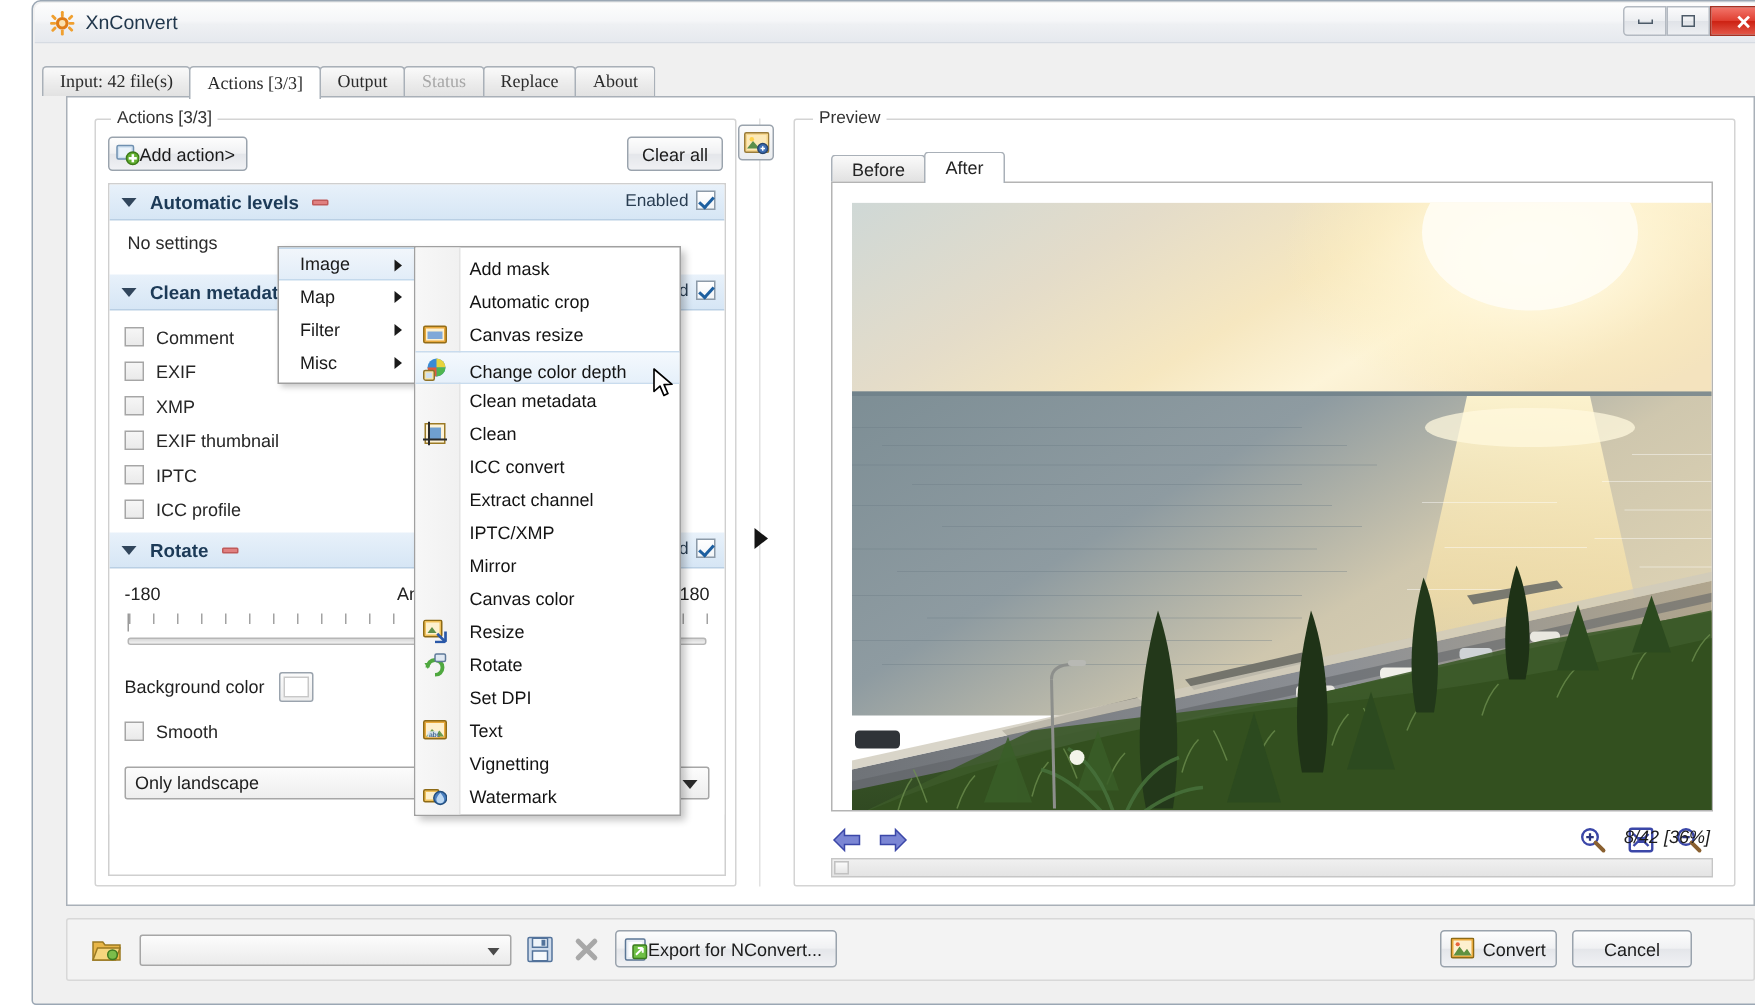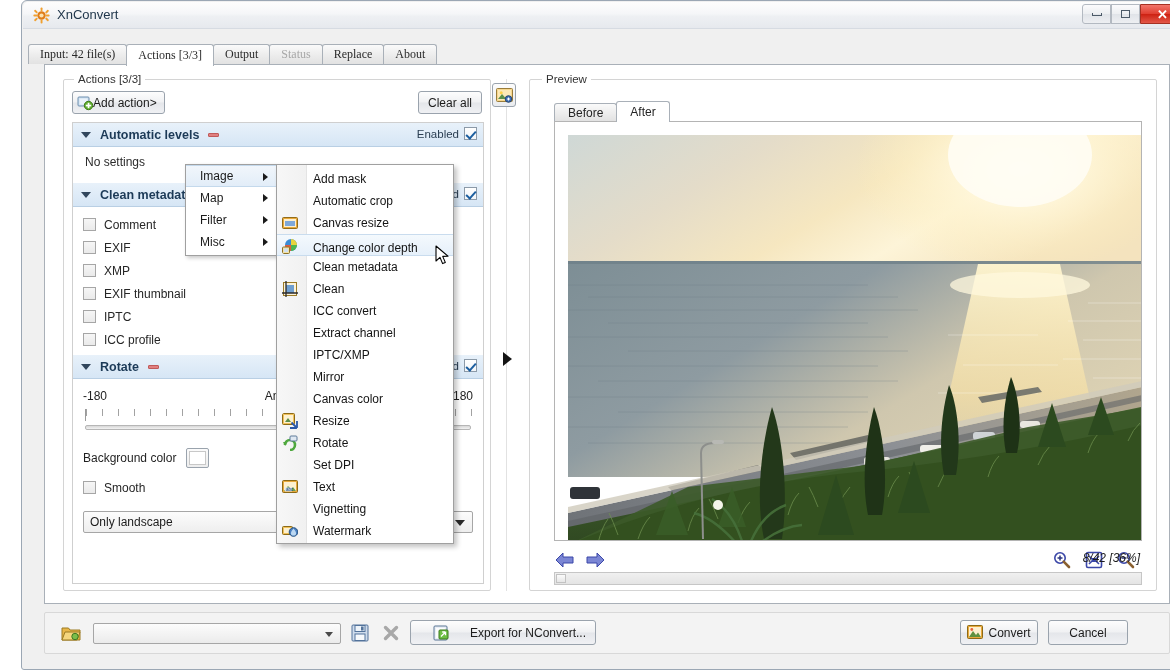"Export for NConvert..." #export-btn { gap: 21px -> 0; padding: 0 9px 0 22px -> 0 9px 0 5px }
